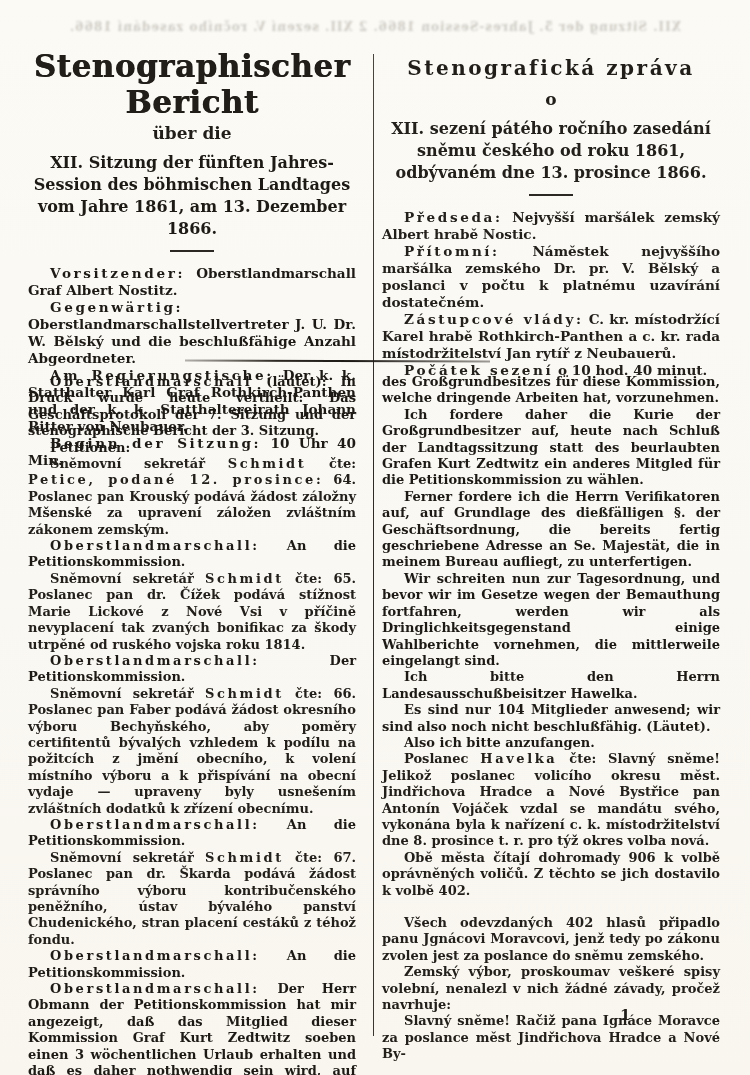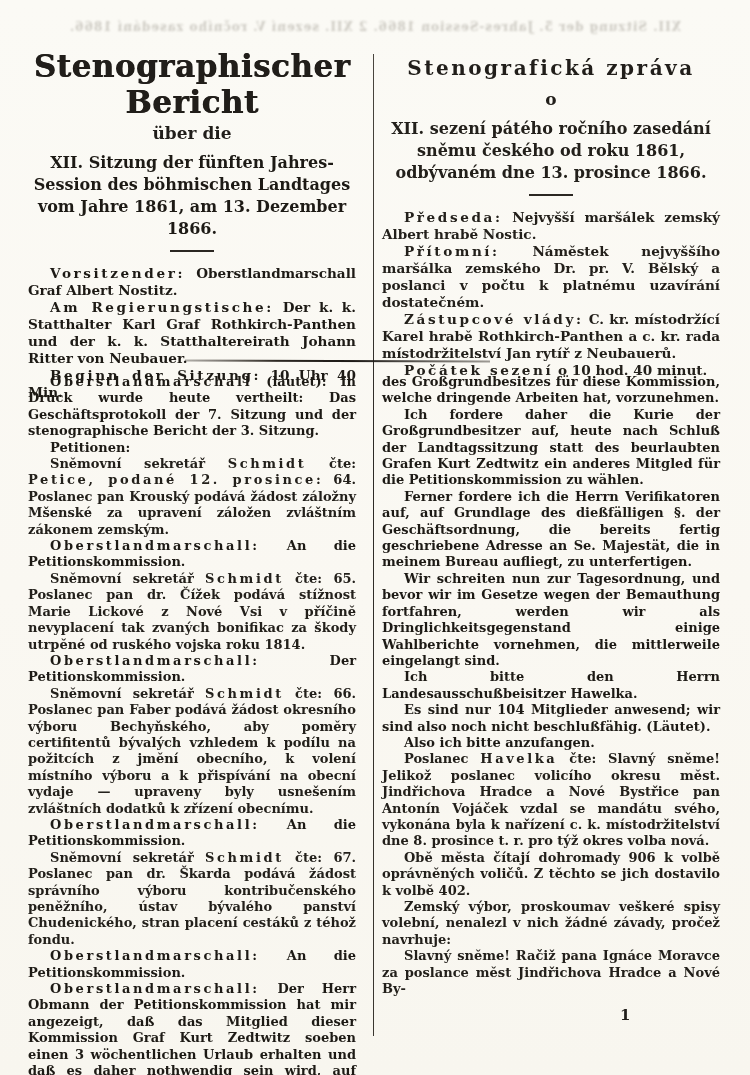"Gegenwärtig:" p.para { html: none -> <p><span>Gegenwärtig:</span><span> Oberstlandmarschallstellvertreter J. U. Dr. W. Bělský und die beschlußfähige Anzahl Abgeordneter.</span></p> }
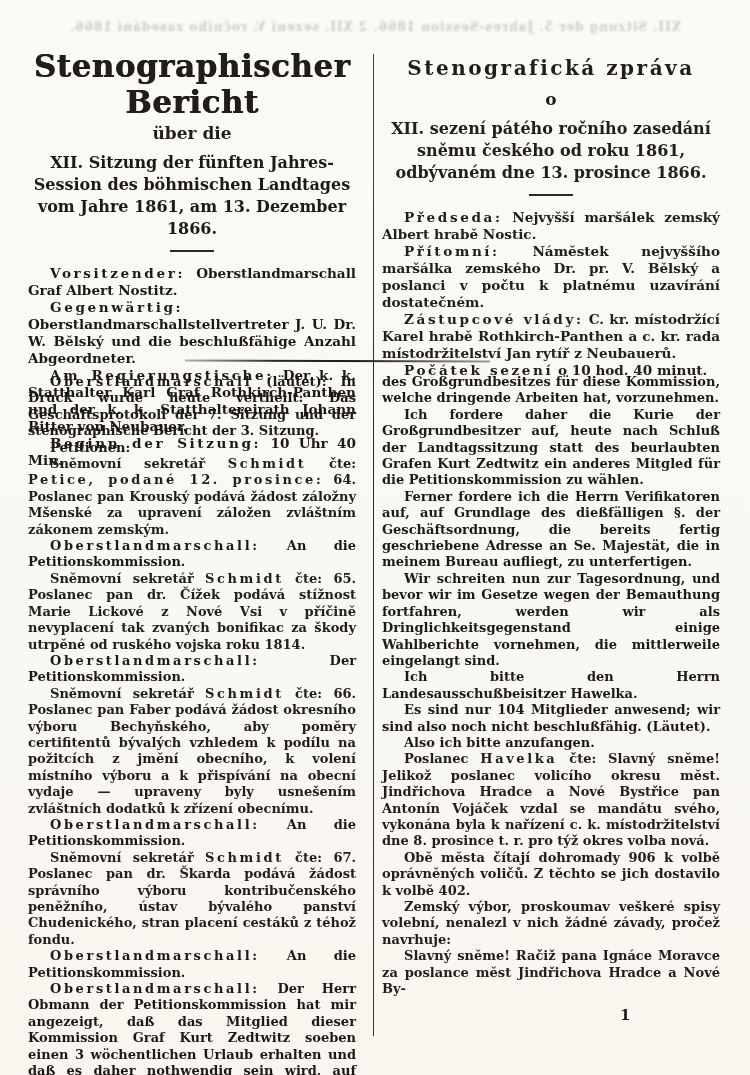"Všech odevzdaných 402 hlasů připadlo" p.para { html: none -> <p><span>Všech odevzdaných 402 hlasů připadlo panu Jgnácovi Moravcovi, jenž tedy po zákonu zvolen jest za poslance do sněmu zemského.</span></p> }
